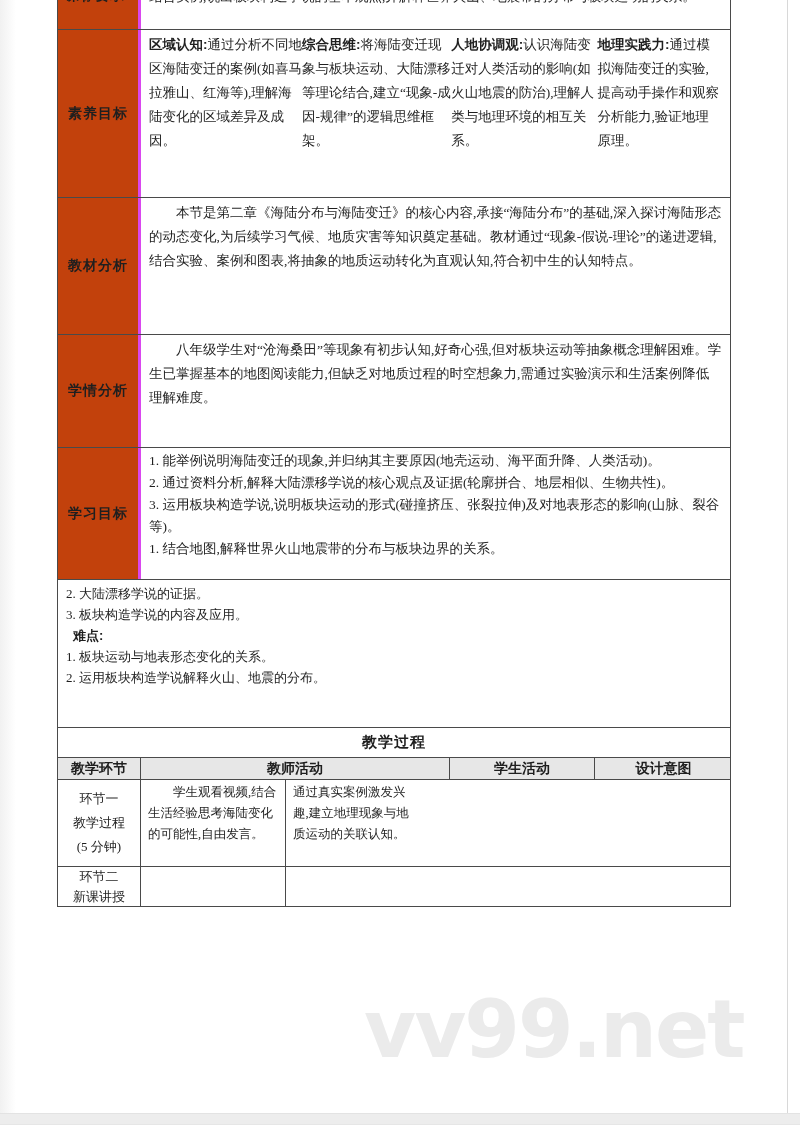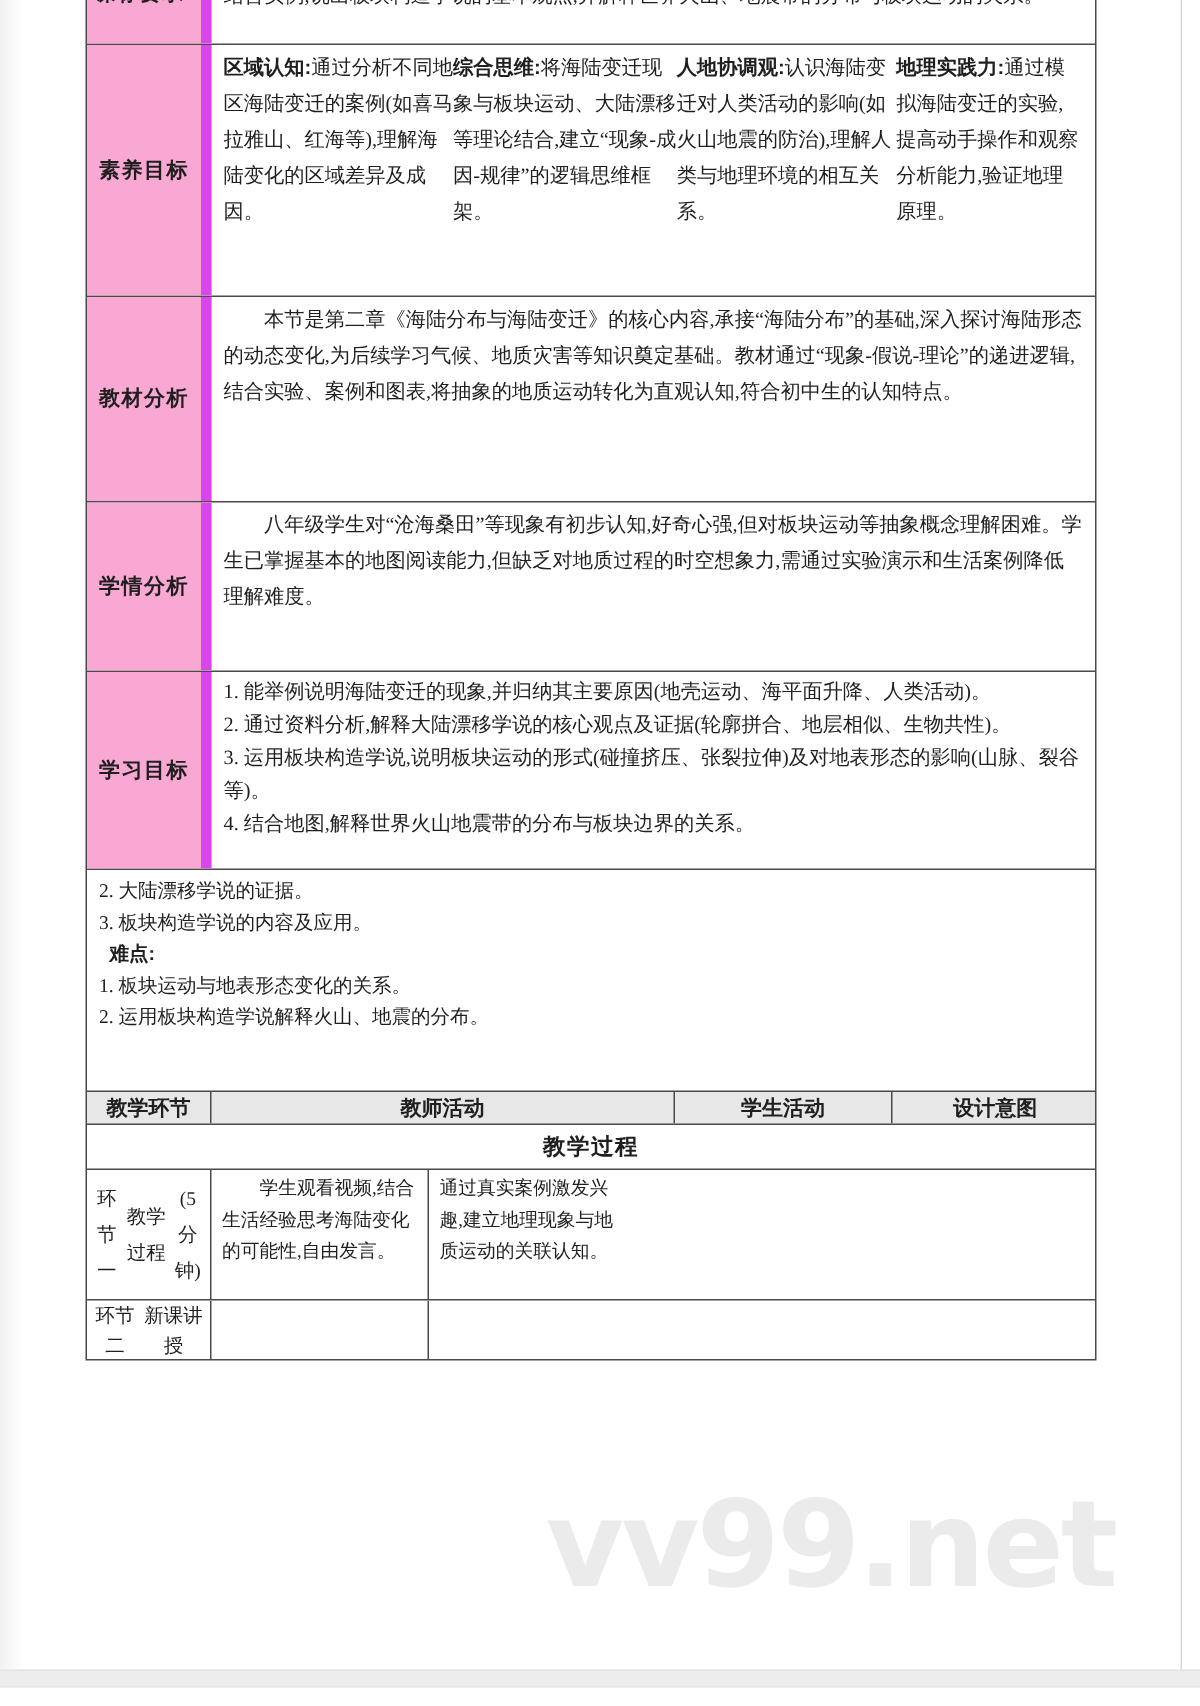"素养目标" .lbl { background: #f9a8d4 -> #c2410c; border-right: 7px solid #d946ef -> 3px solid #d946ef }
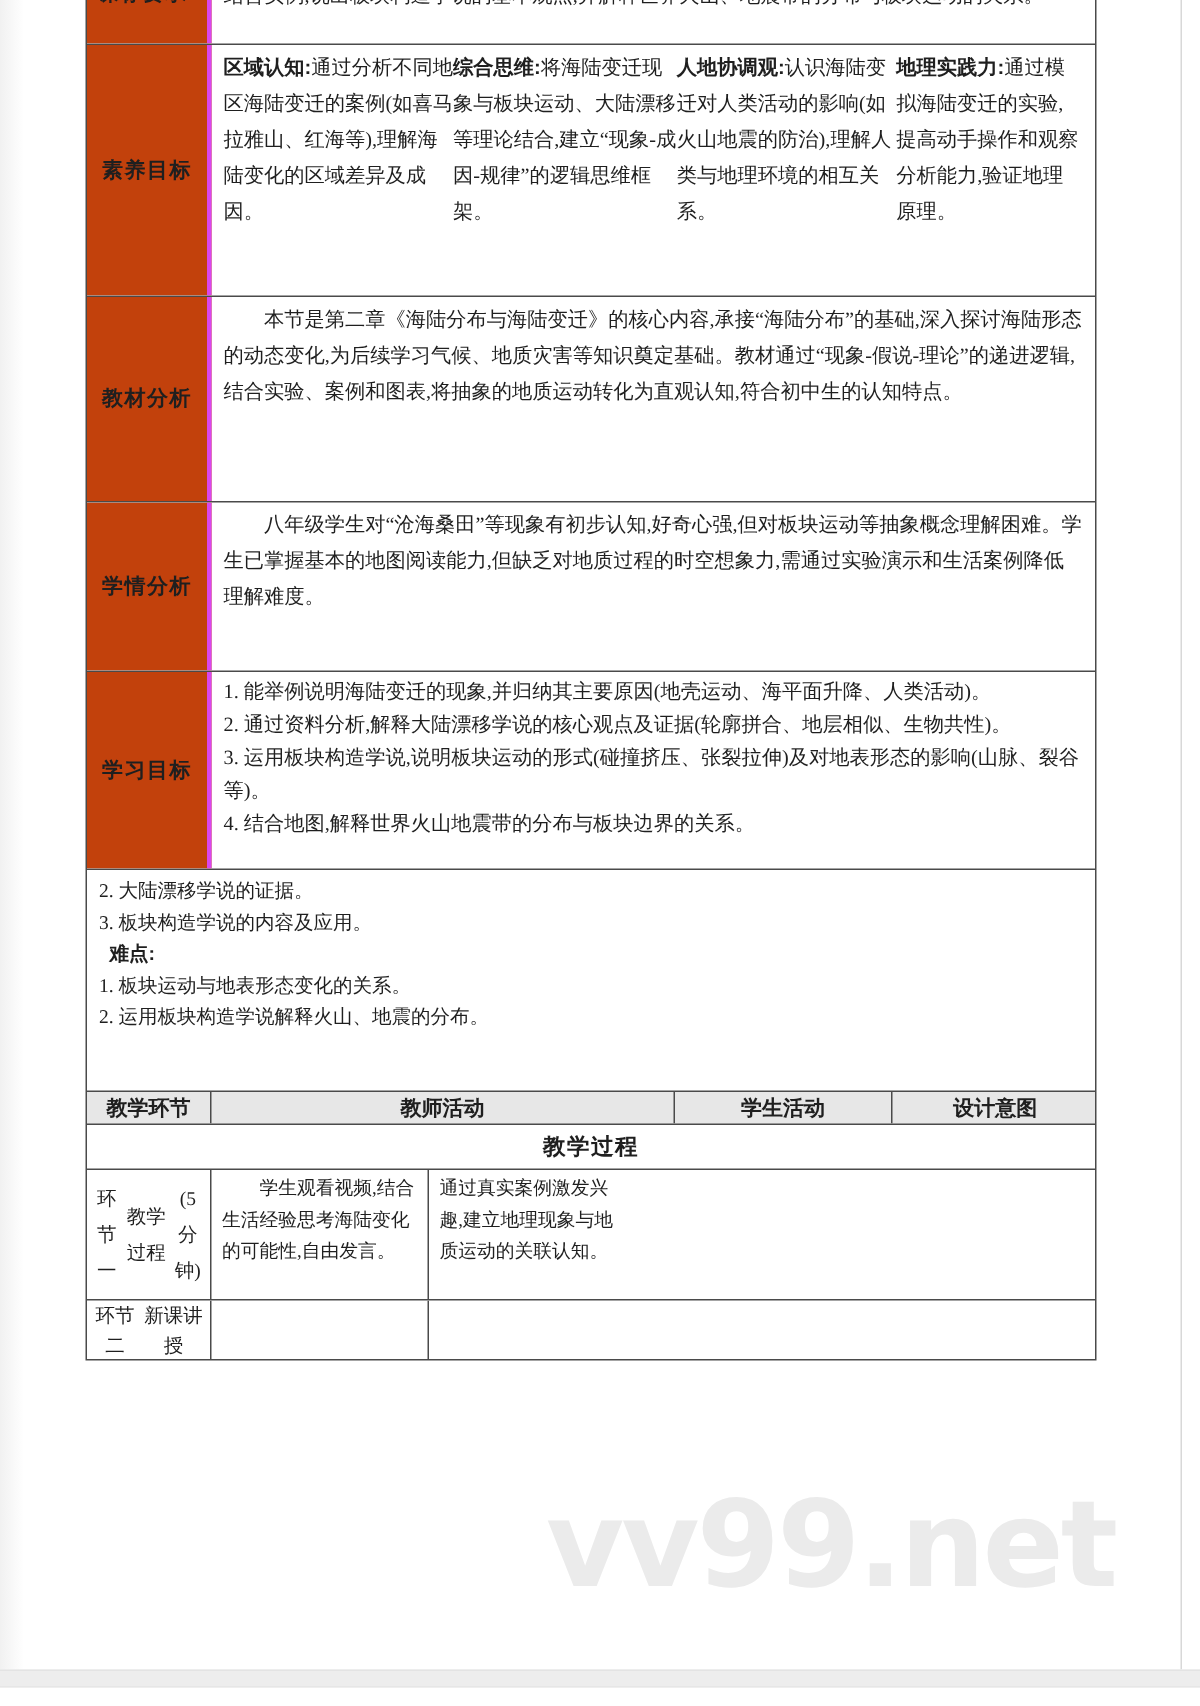"4. 结合地图,解释世界火山地震带的分布与板块边界的关系。" p { text: 4 -> 1 }
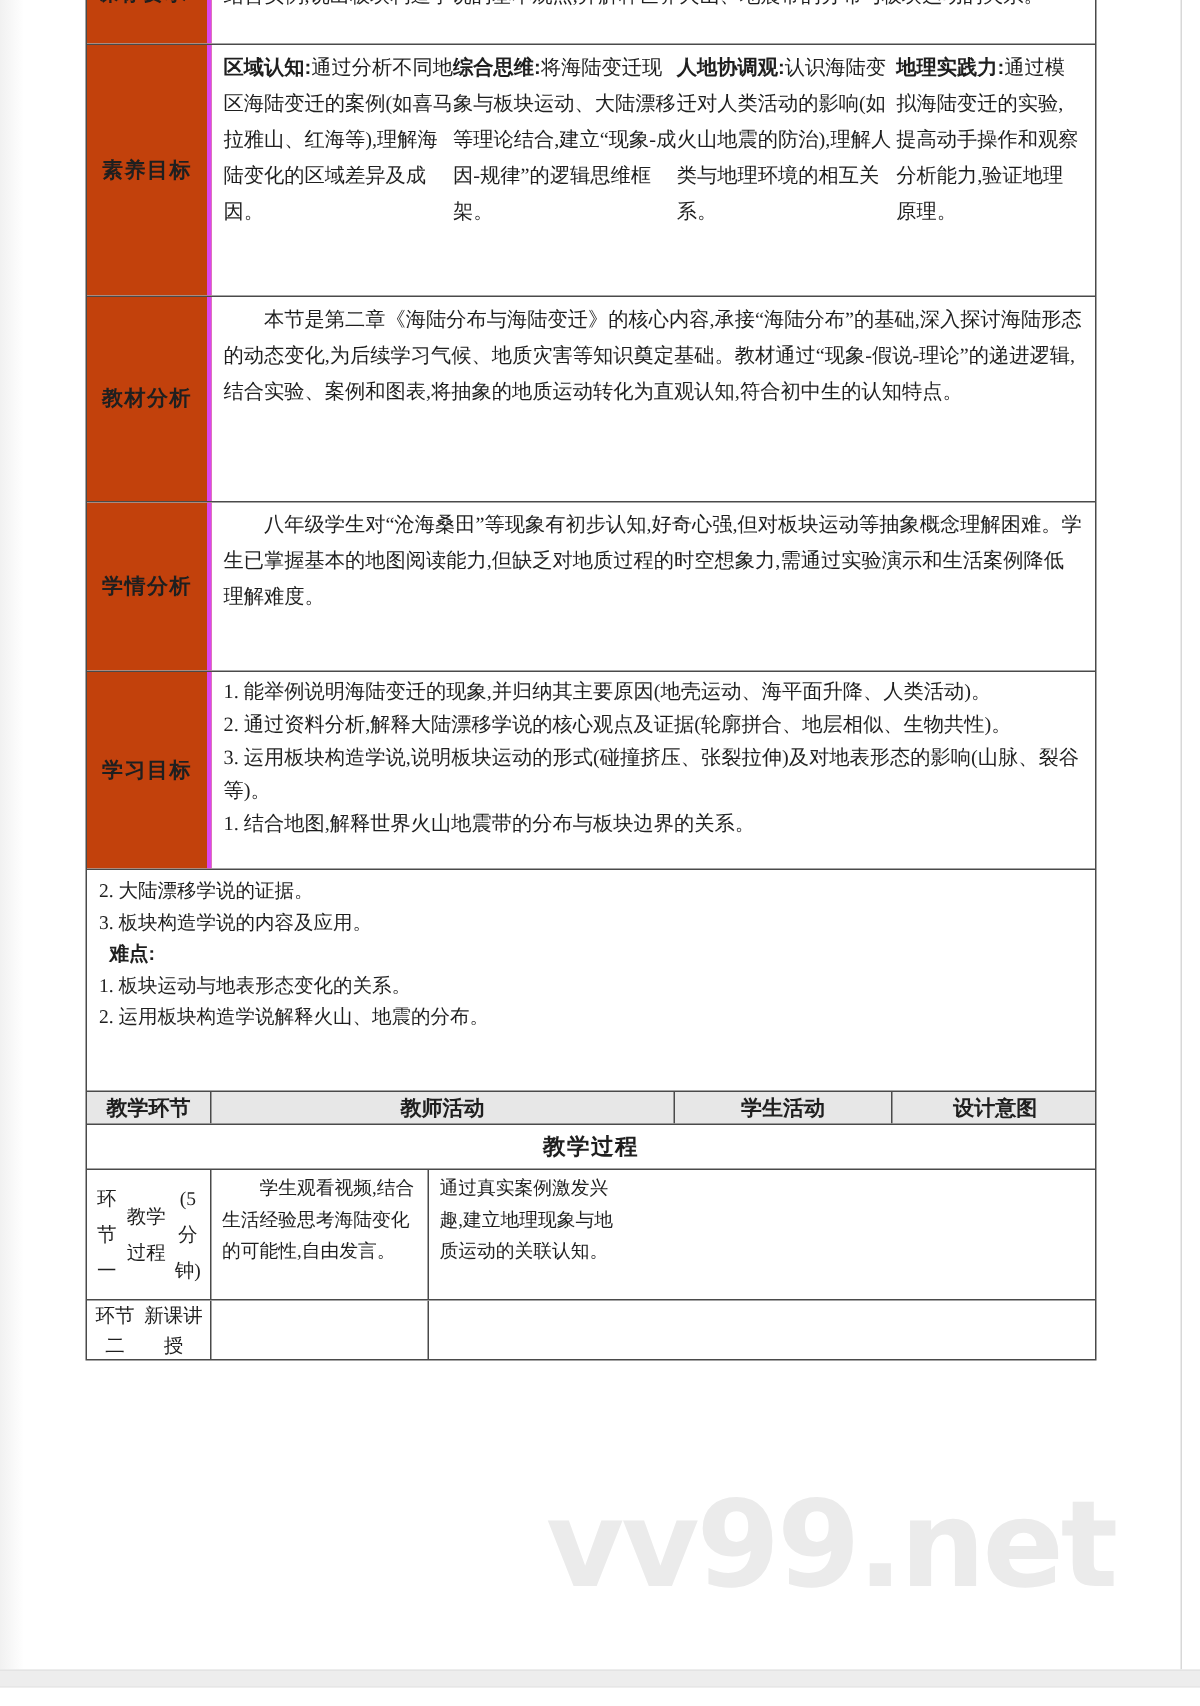"教学环节" div.trow { order: before "教学过程" -> after "教学过程" }
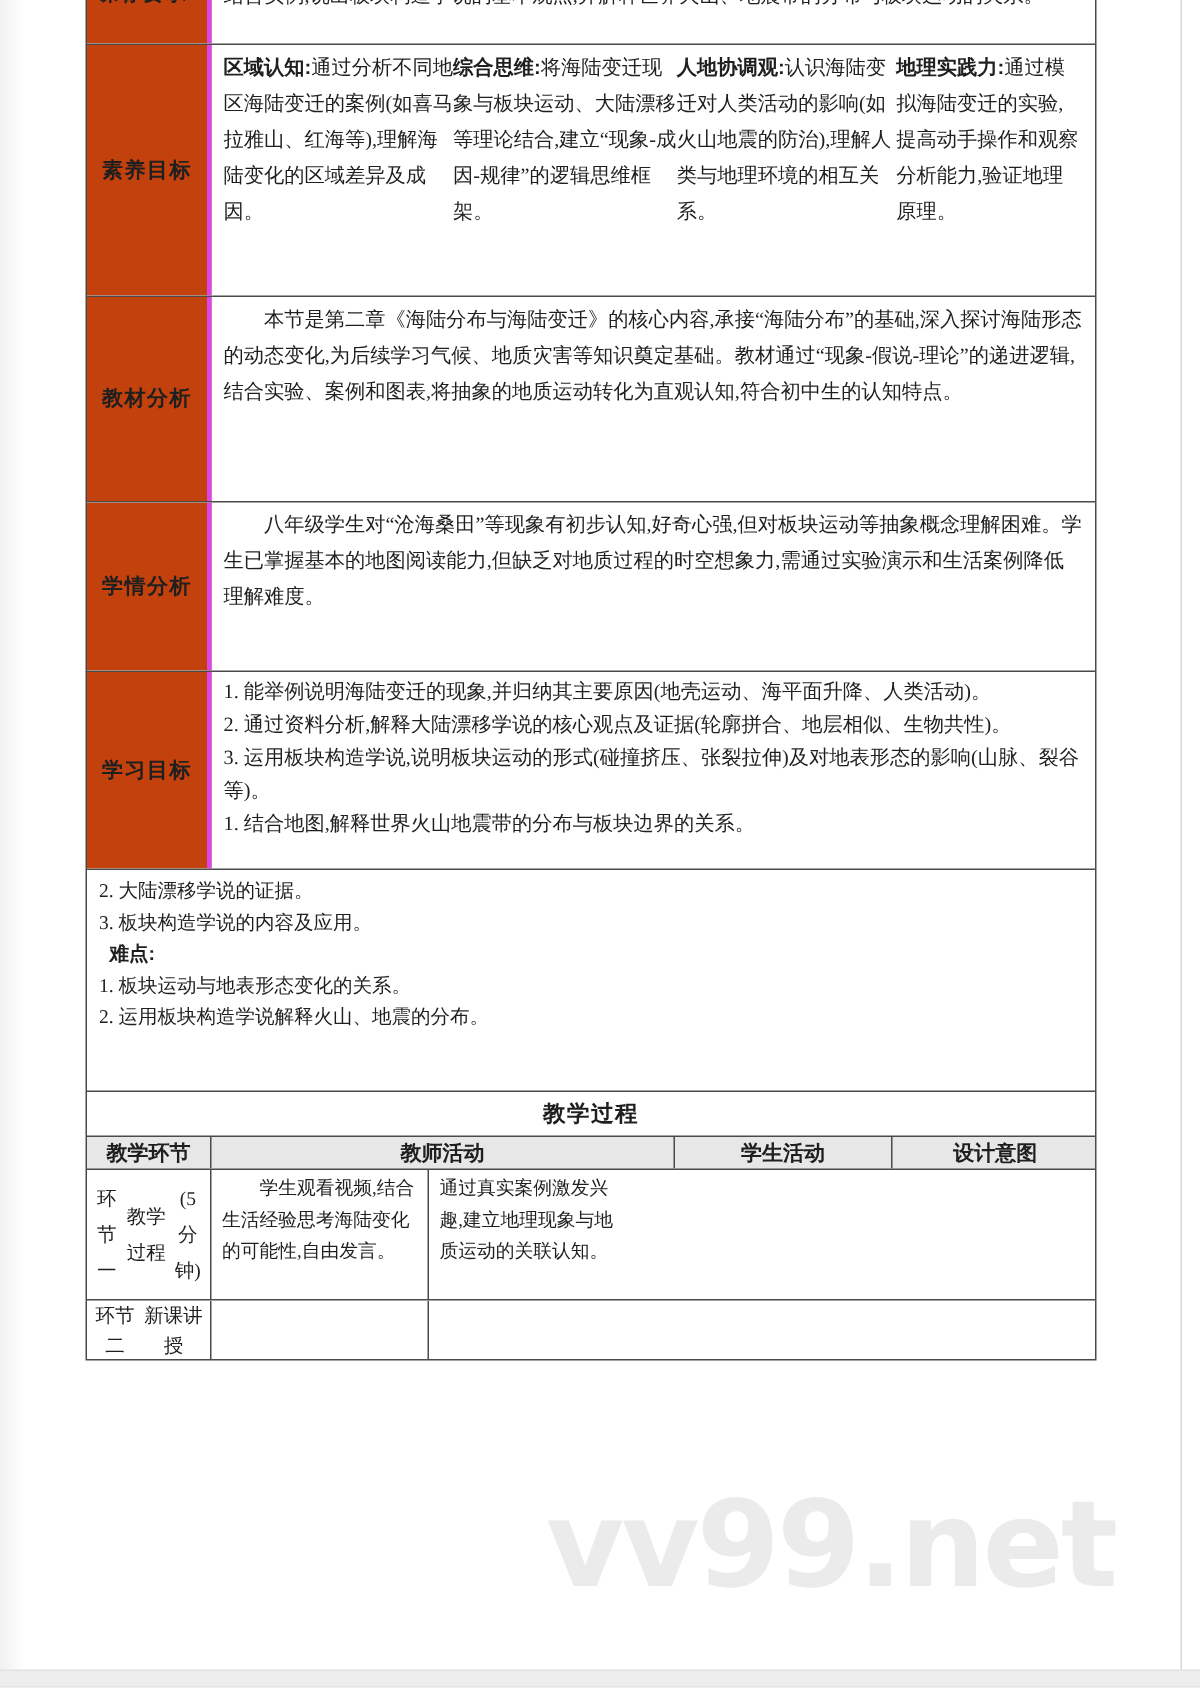"环节一" .stage { flex-direction: row -> column }
